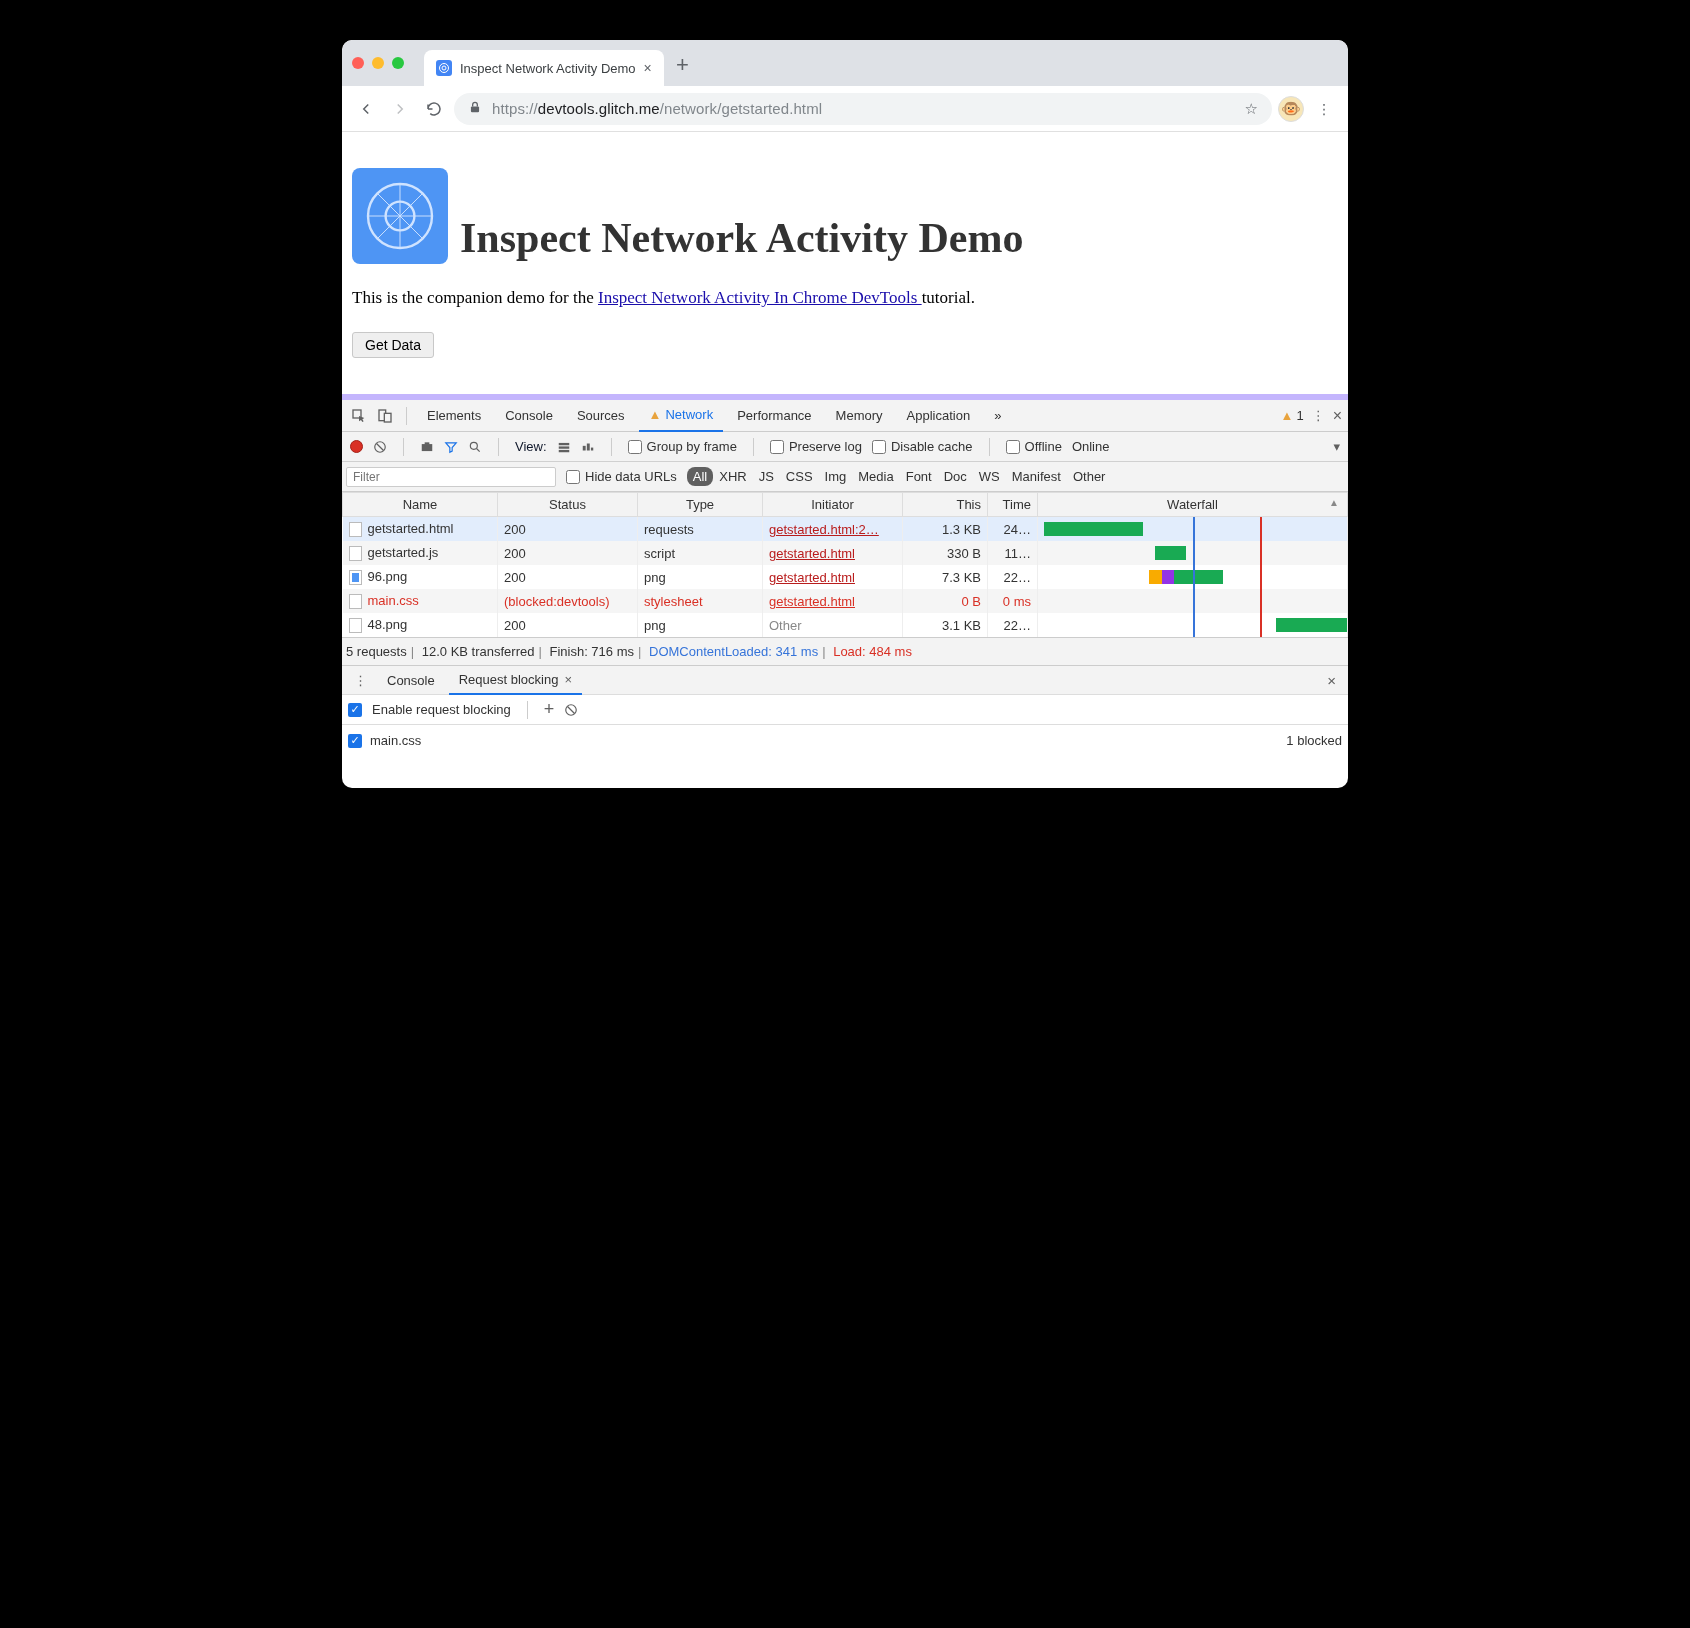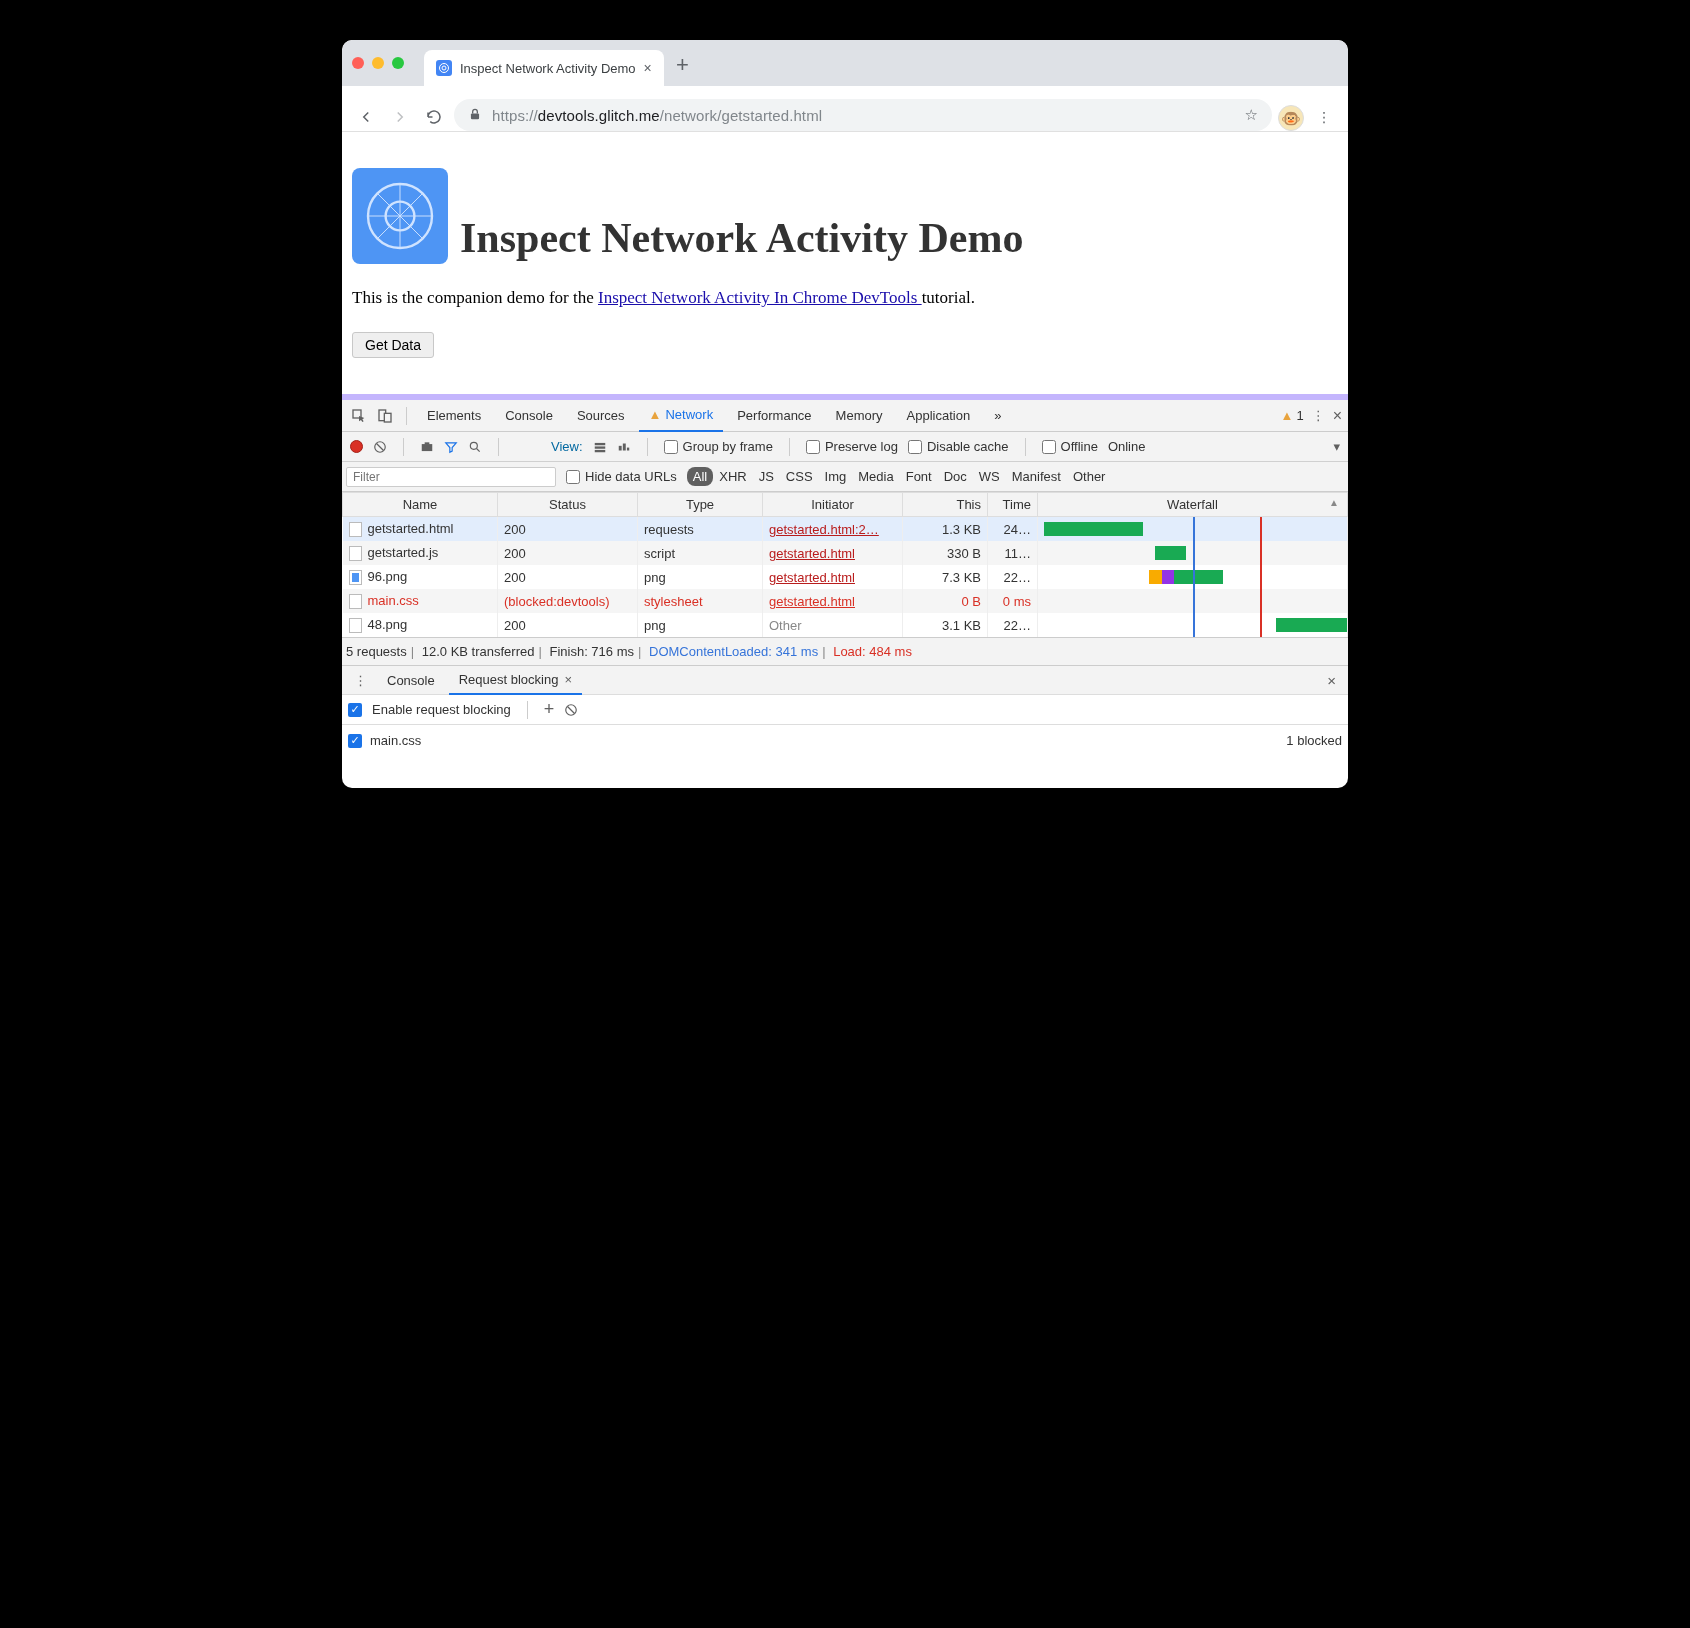"https://devtools.glitch.me/network/getst" .addressbar { align-items: flex-end -> center }
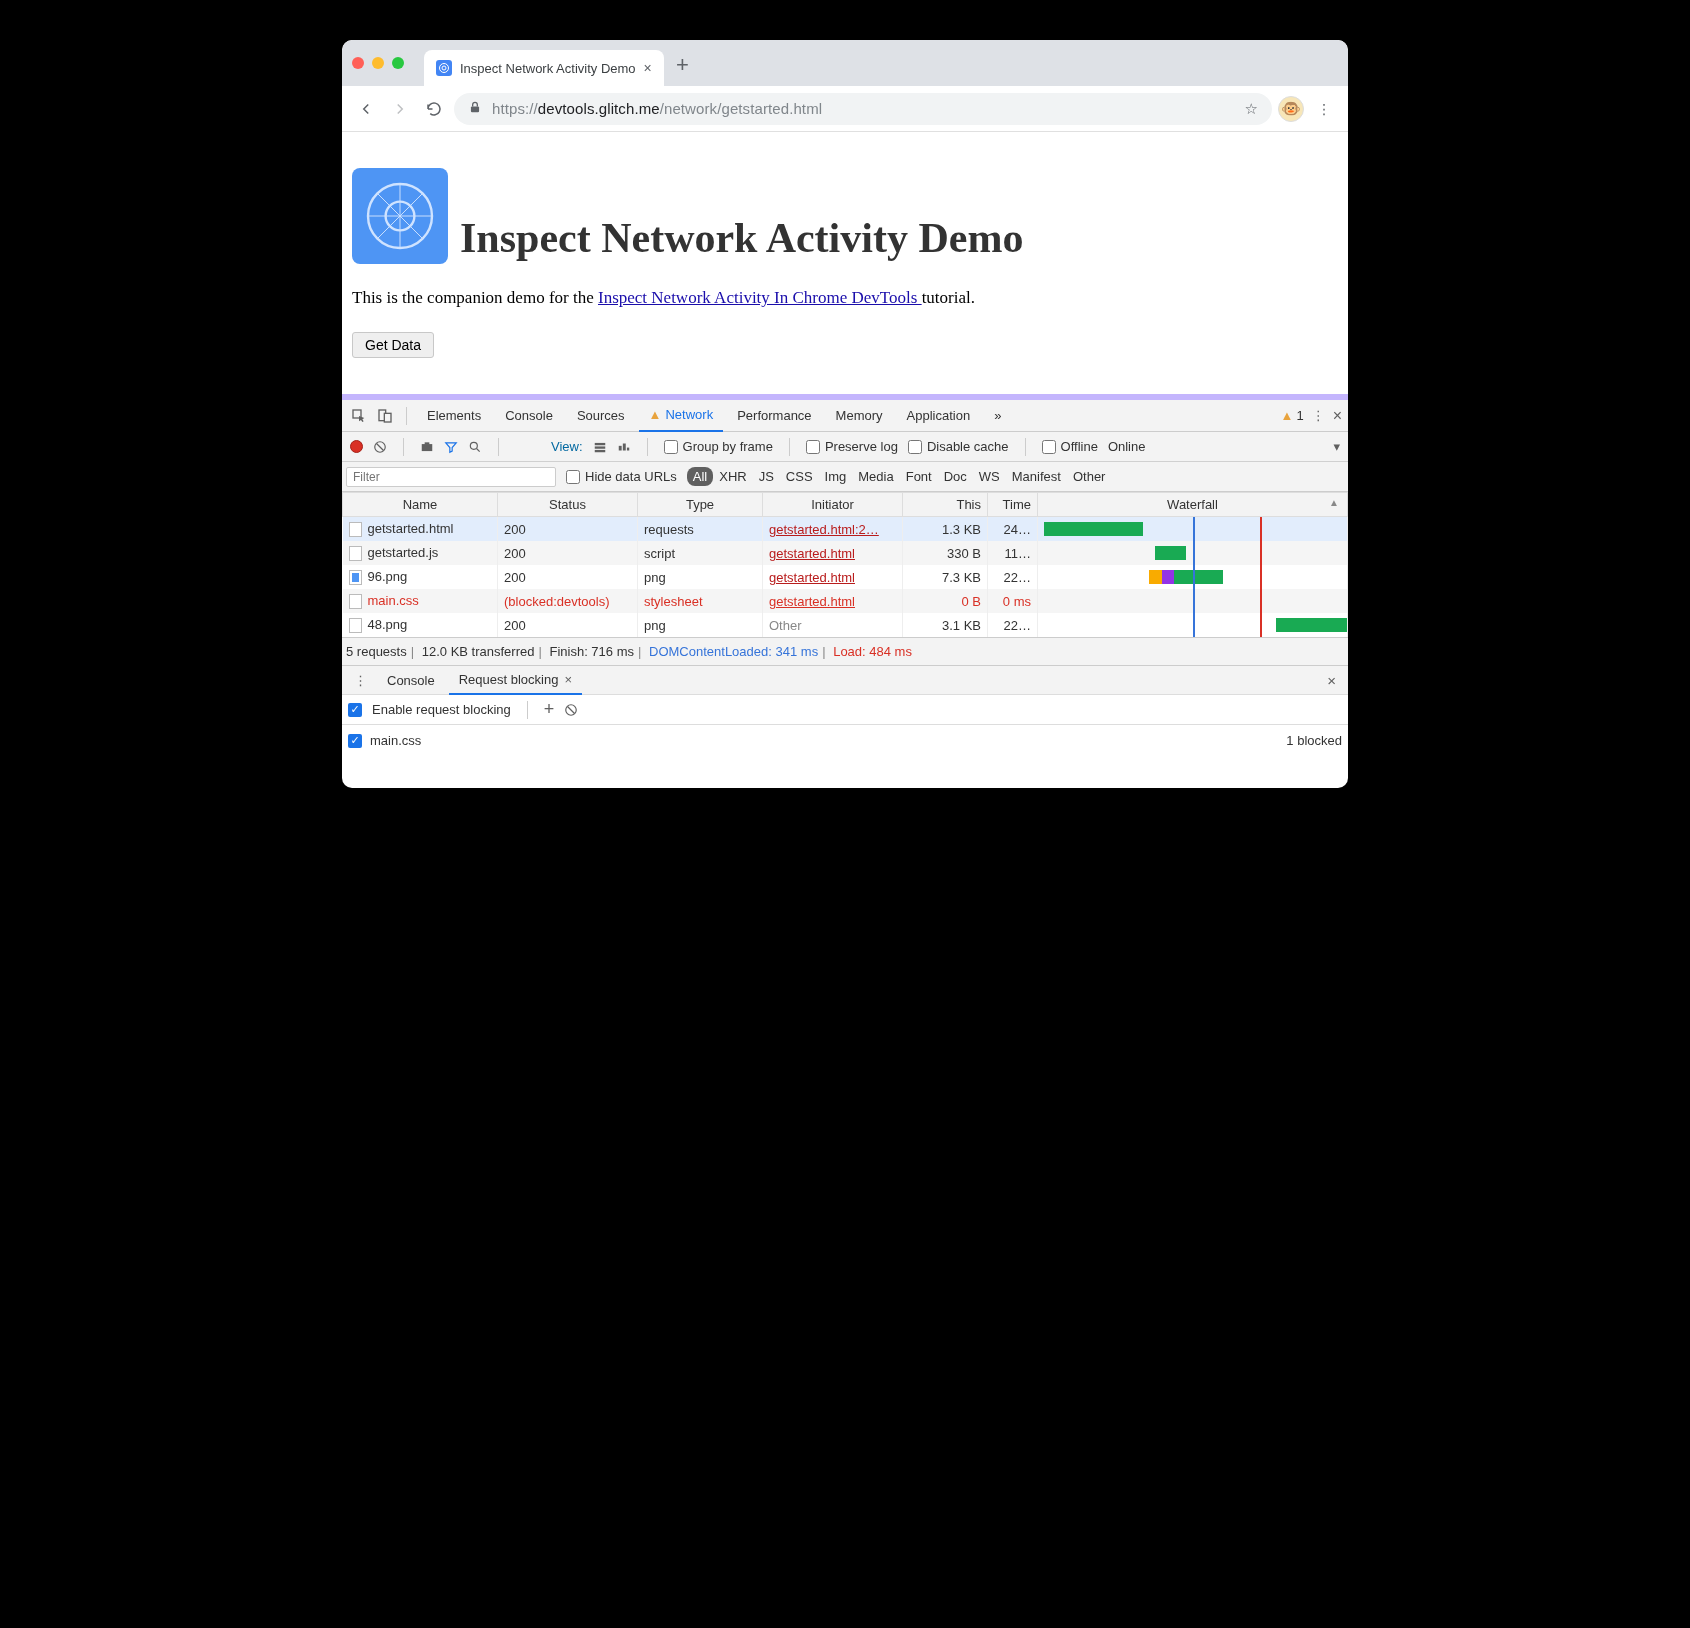"View:" .tb-label { color: #0369a1 -> #0f172a; margin-left: 36px -> none }
